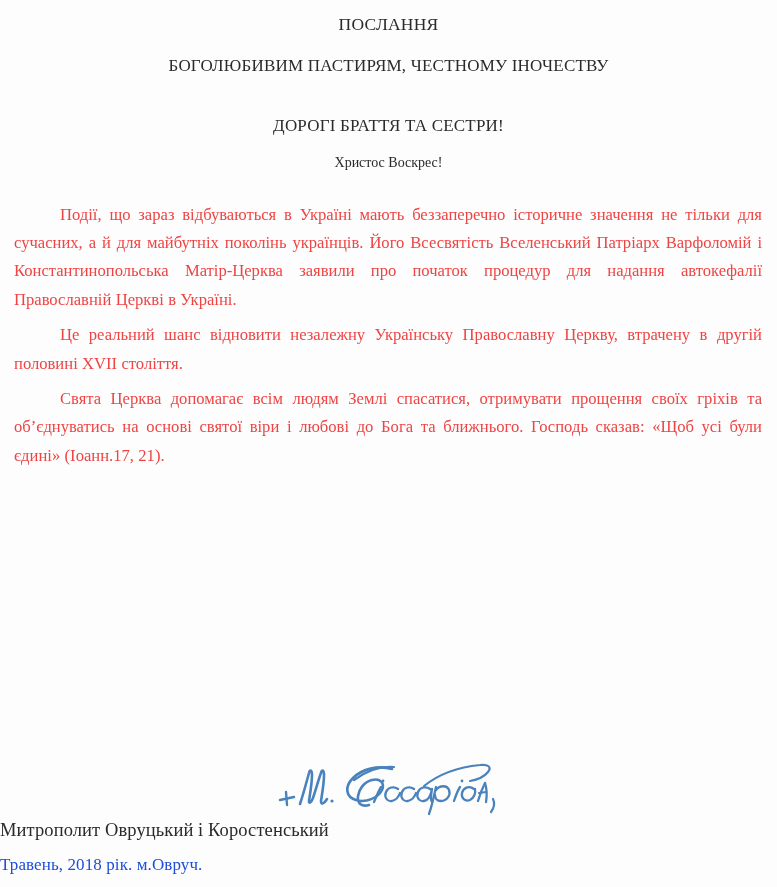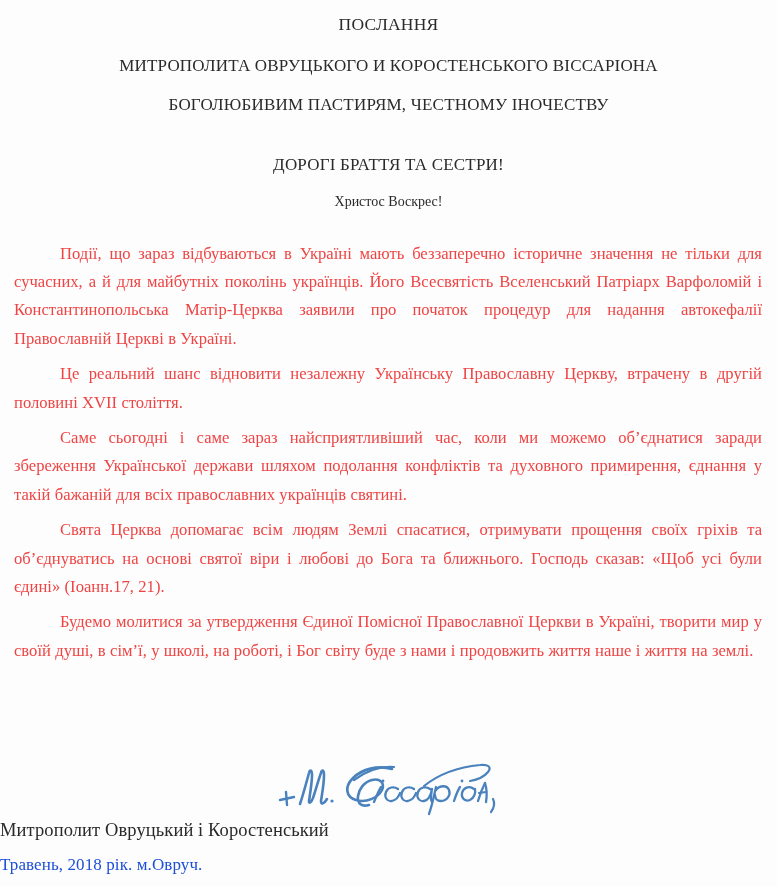"МИТРОПОЛИТА ОВРУЦЬКОГО И КОРОСТЕНСЬКОГО" div.header-line { html: <div>МИТРОПОЛИТА ОВРУЦЬКОГО И КОРОСТЕНСЬКОГО ВІССАРІОНА</div> -> none }
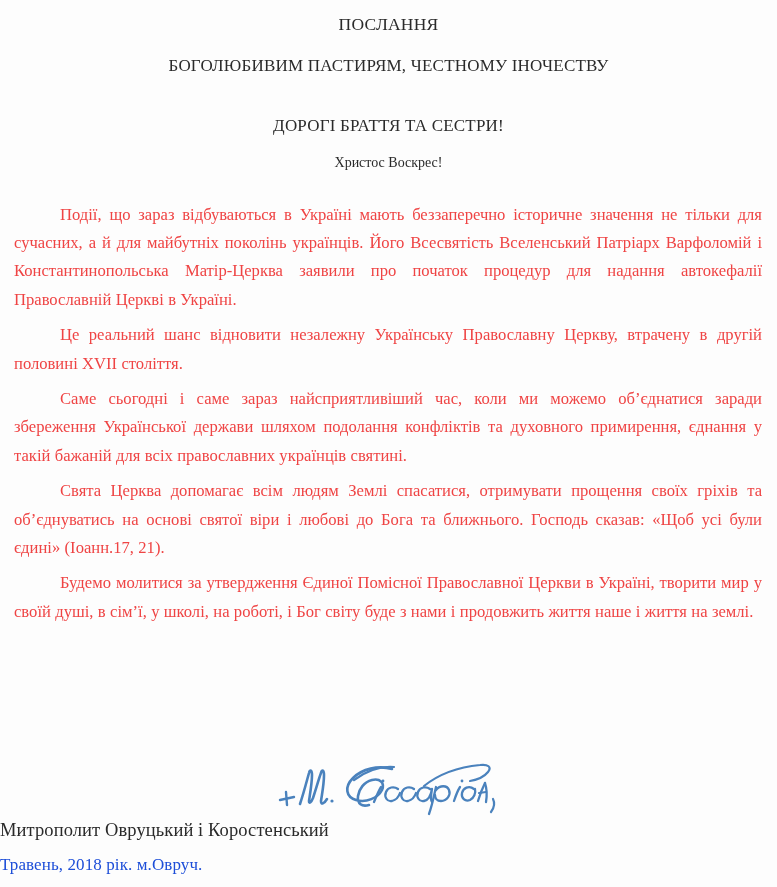"Саме сьогодні і саме зараз" p { html: <p>Саме сьогодні і саме зараз найсприятливіший час, коли ми можемо об’єднатися заради збереження Української держави шляхом подолання конфліктів та духовного примирення, єднання у такій бажаній для всіх православних українців святині.</p> -> none }
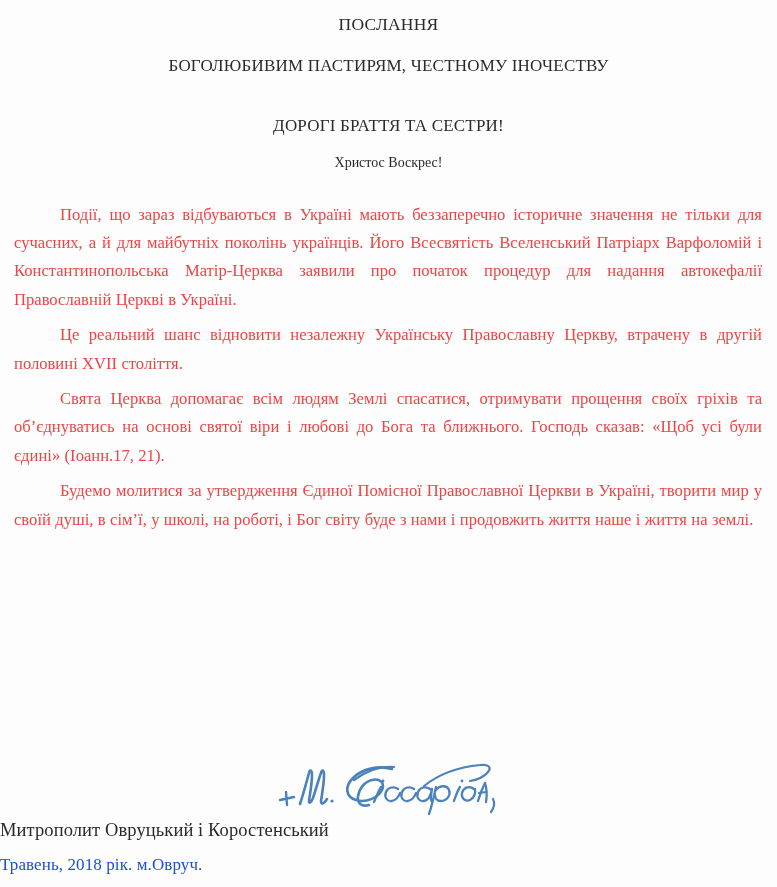"Будемо молитися за утвердження Єдиної" p { html: <p>Будемо молитися за утвердження Єдиної Помісної Православної Церкви в Україні, творити мир у своїй душі, в сім’ї, у школі, на роботі, і Бог світу буде з нами і продовжить життя наше і життя на землі.</p> -> none }
